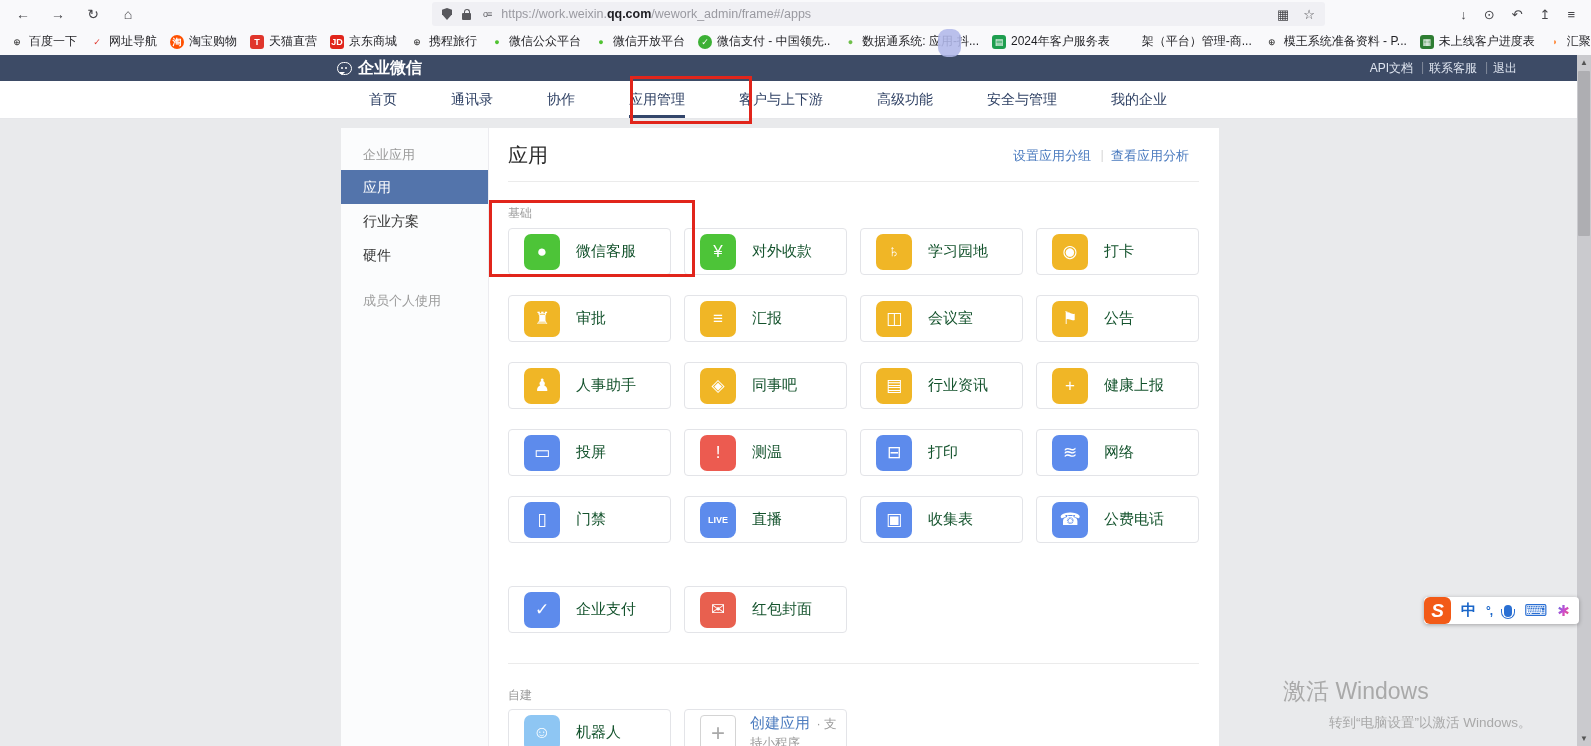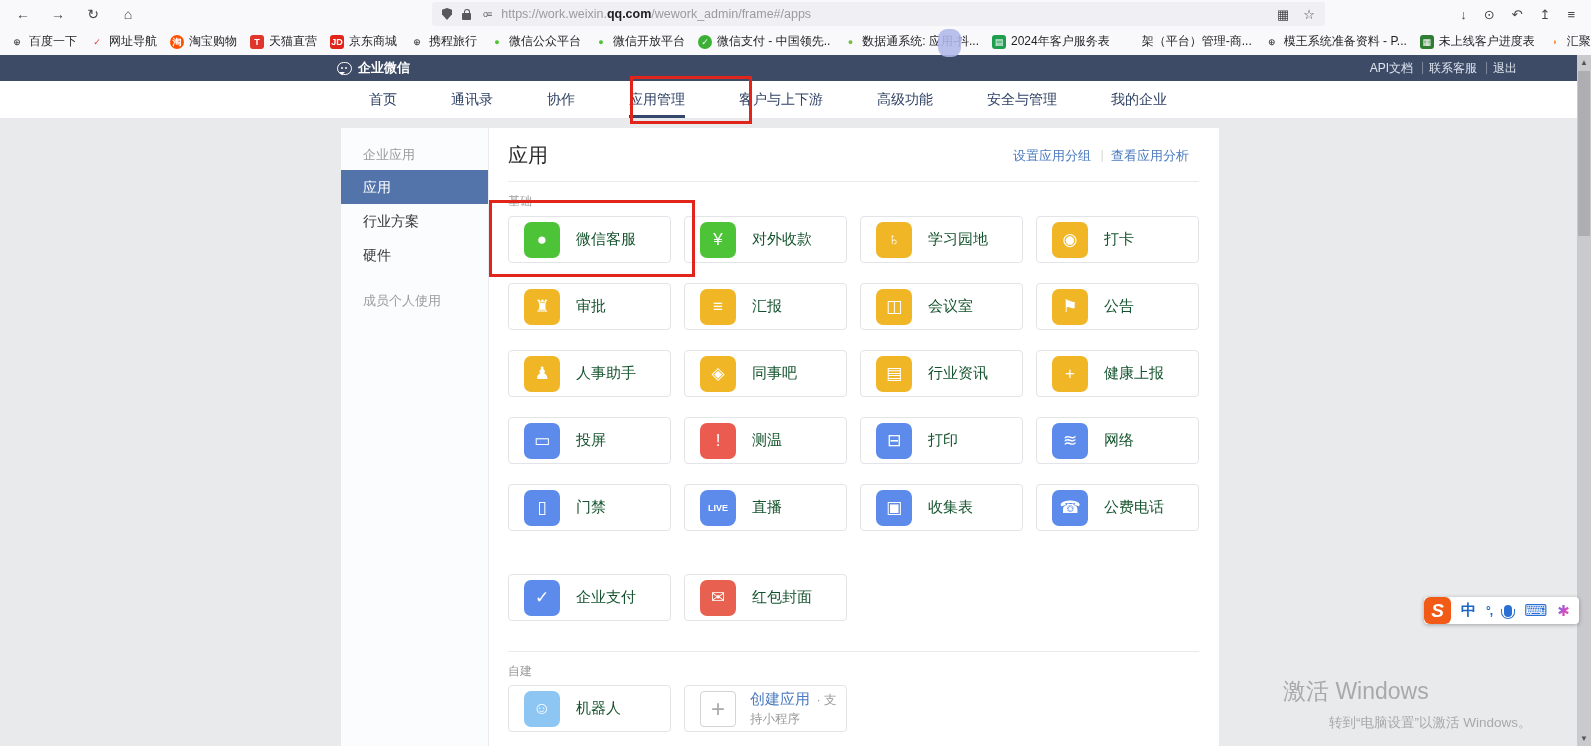"企业微信" .brand { font-size: 13px -> 16px }
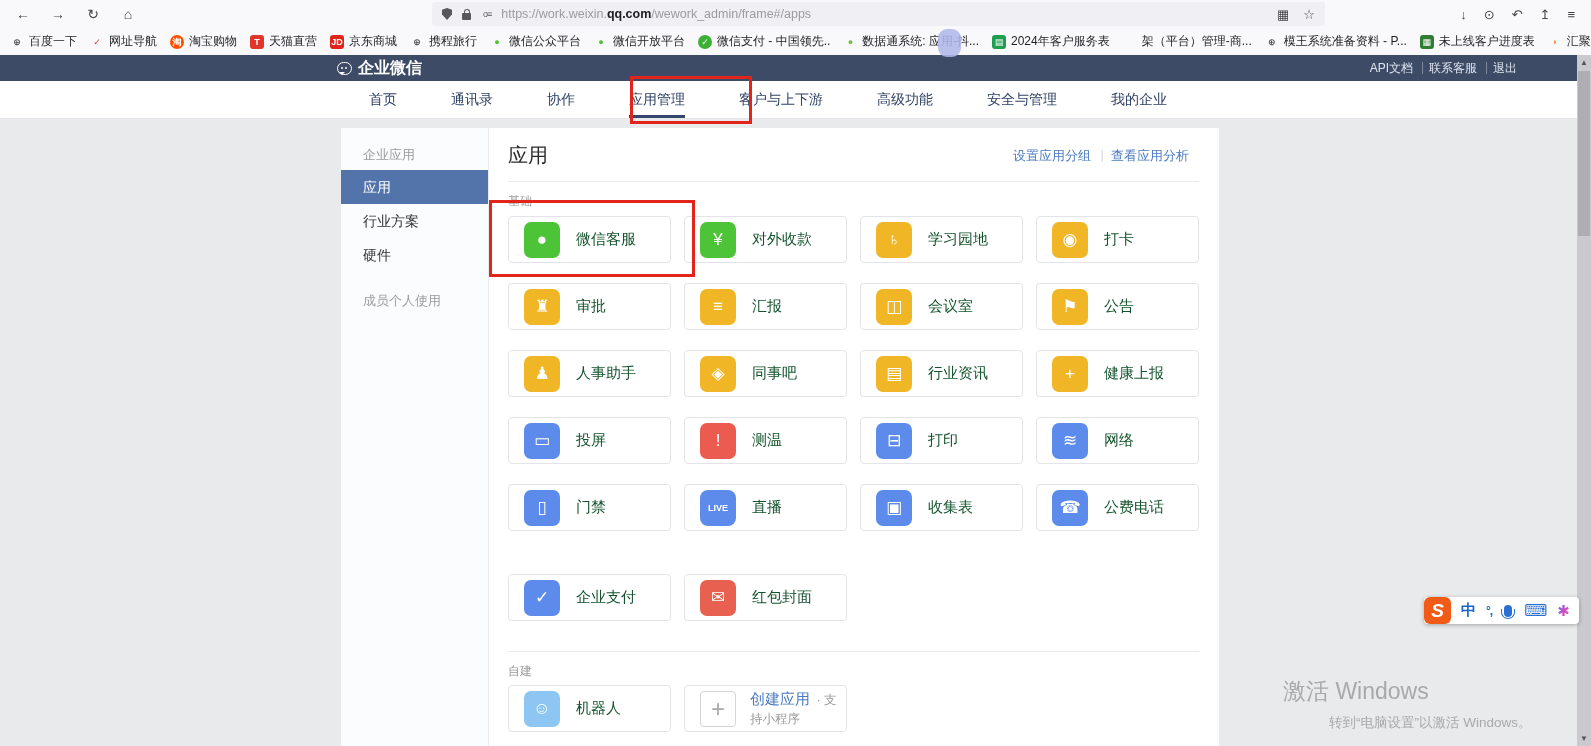"基础" .section-label { margin-top: 12px -> 24px }
